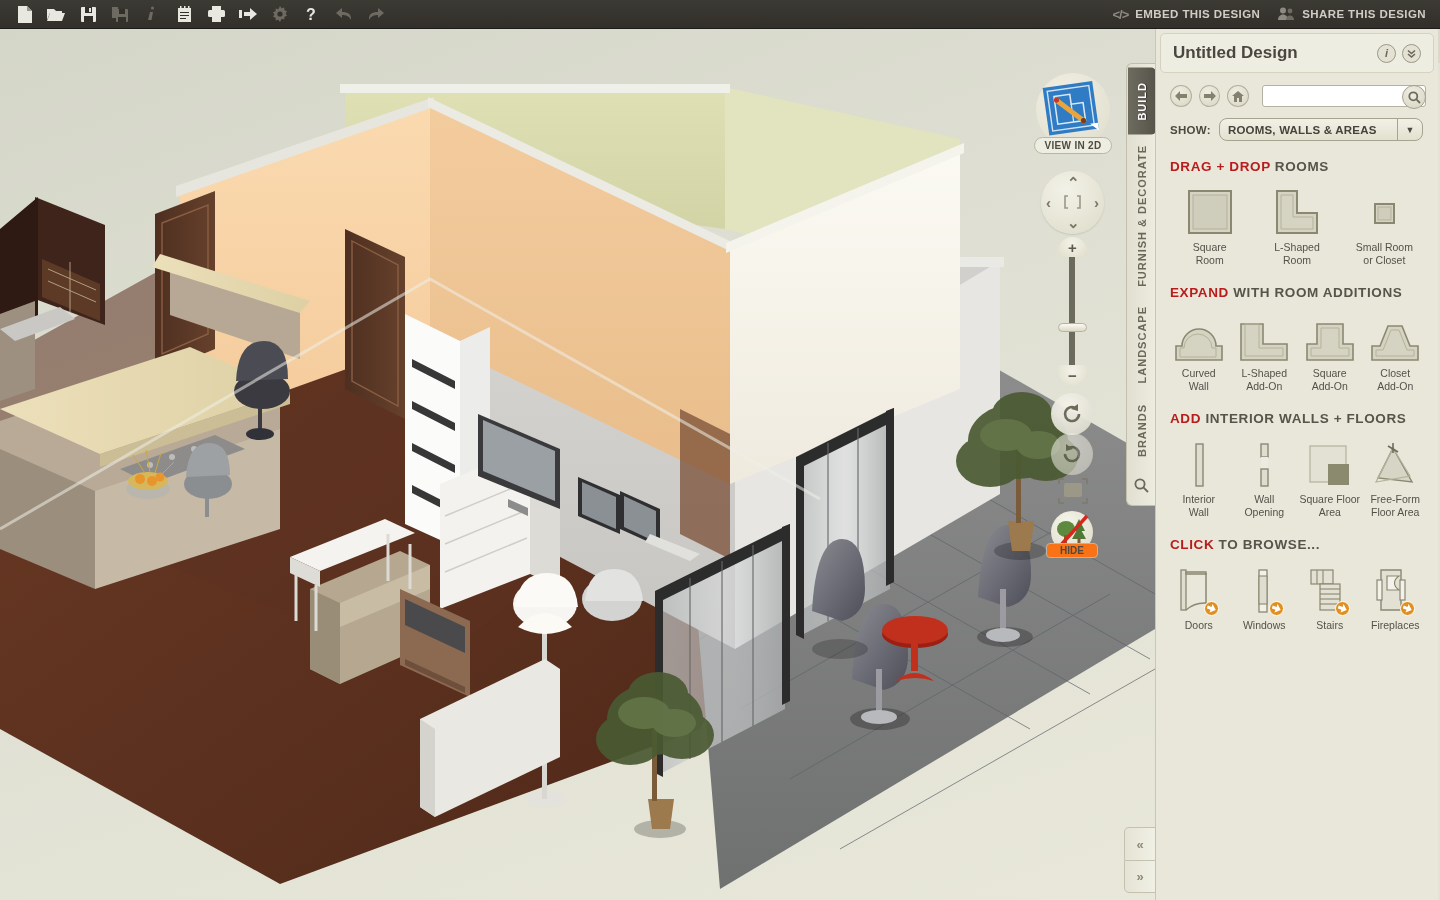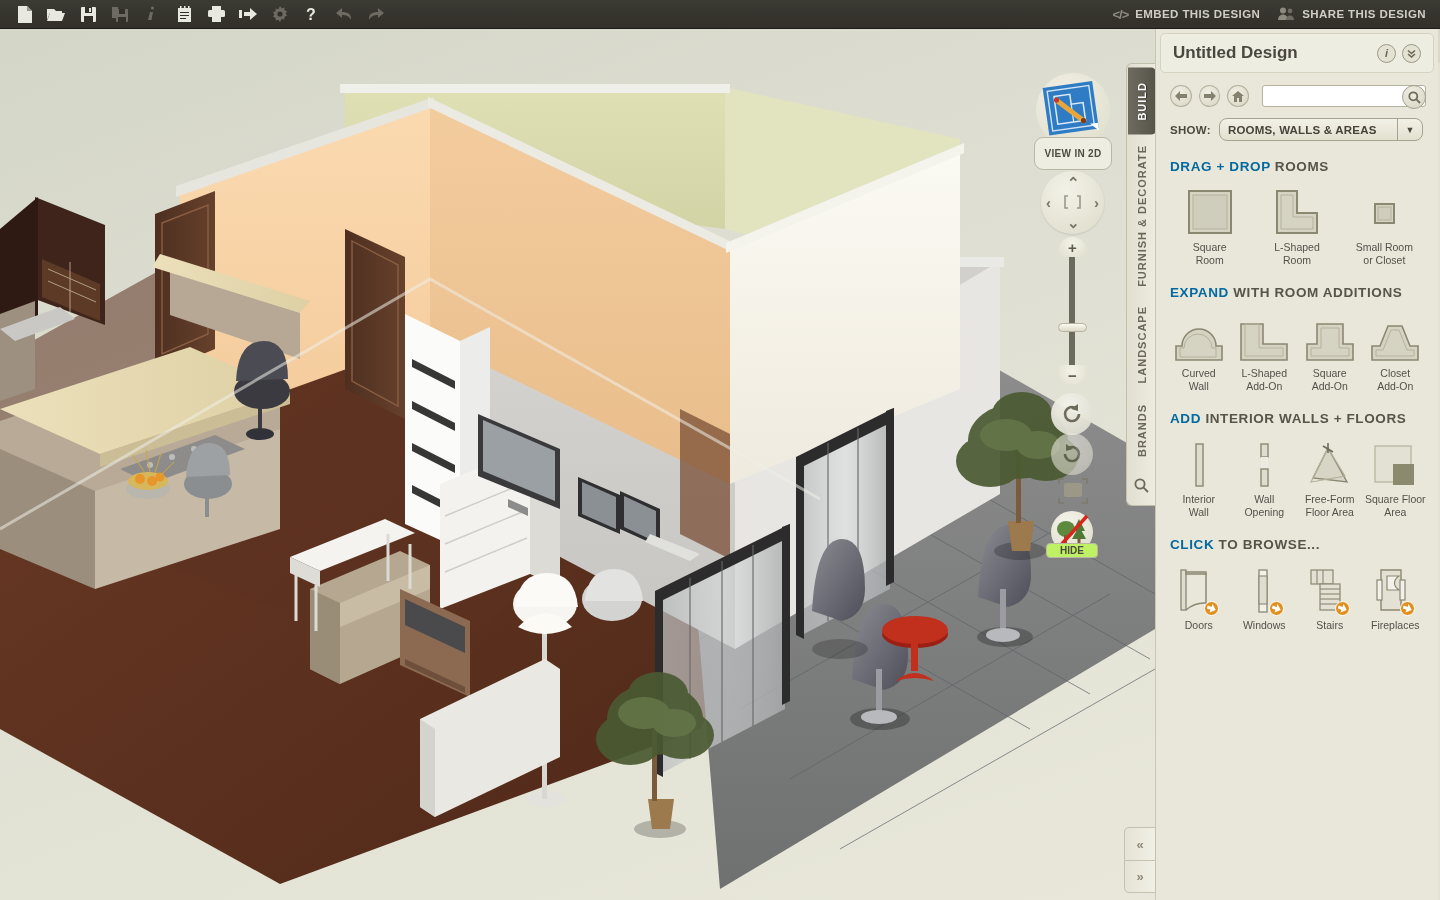"VIEW IN 2D" .view2d-label { padding: 10px 0 -> 2px 0 }
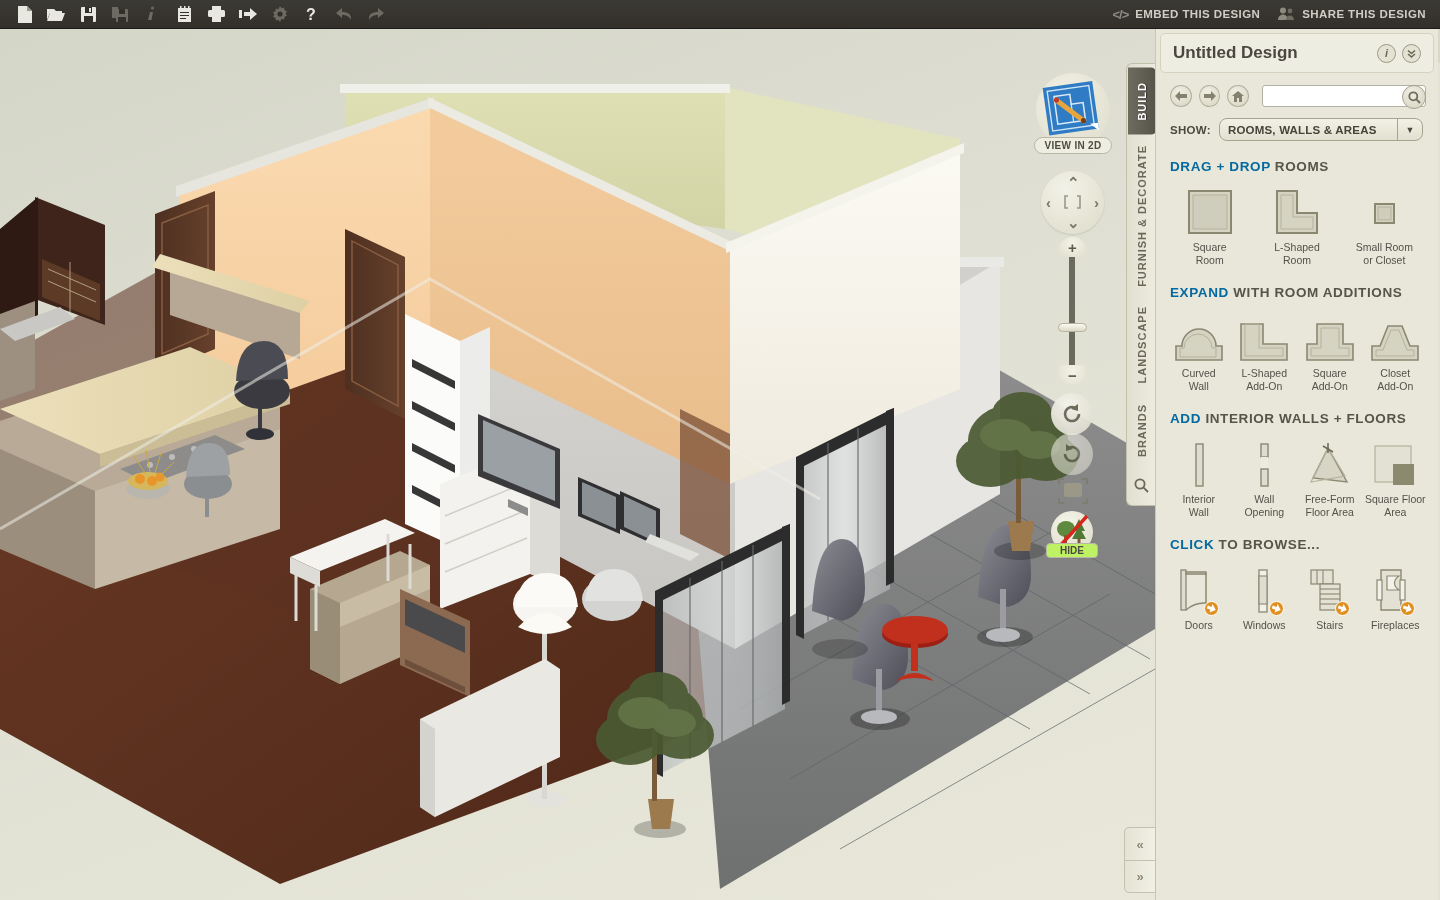"DRAG + DROP" .sec-title .hi { color: #0369a1 -> #b91c1c }
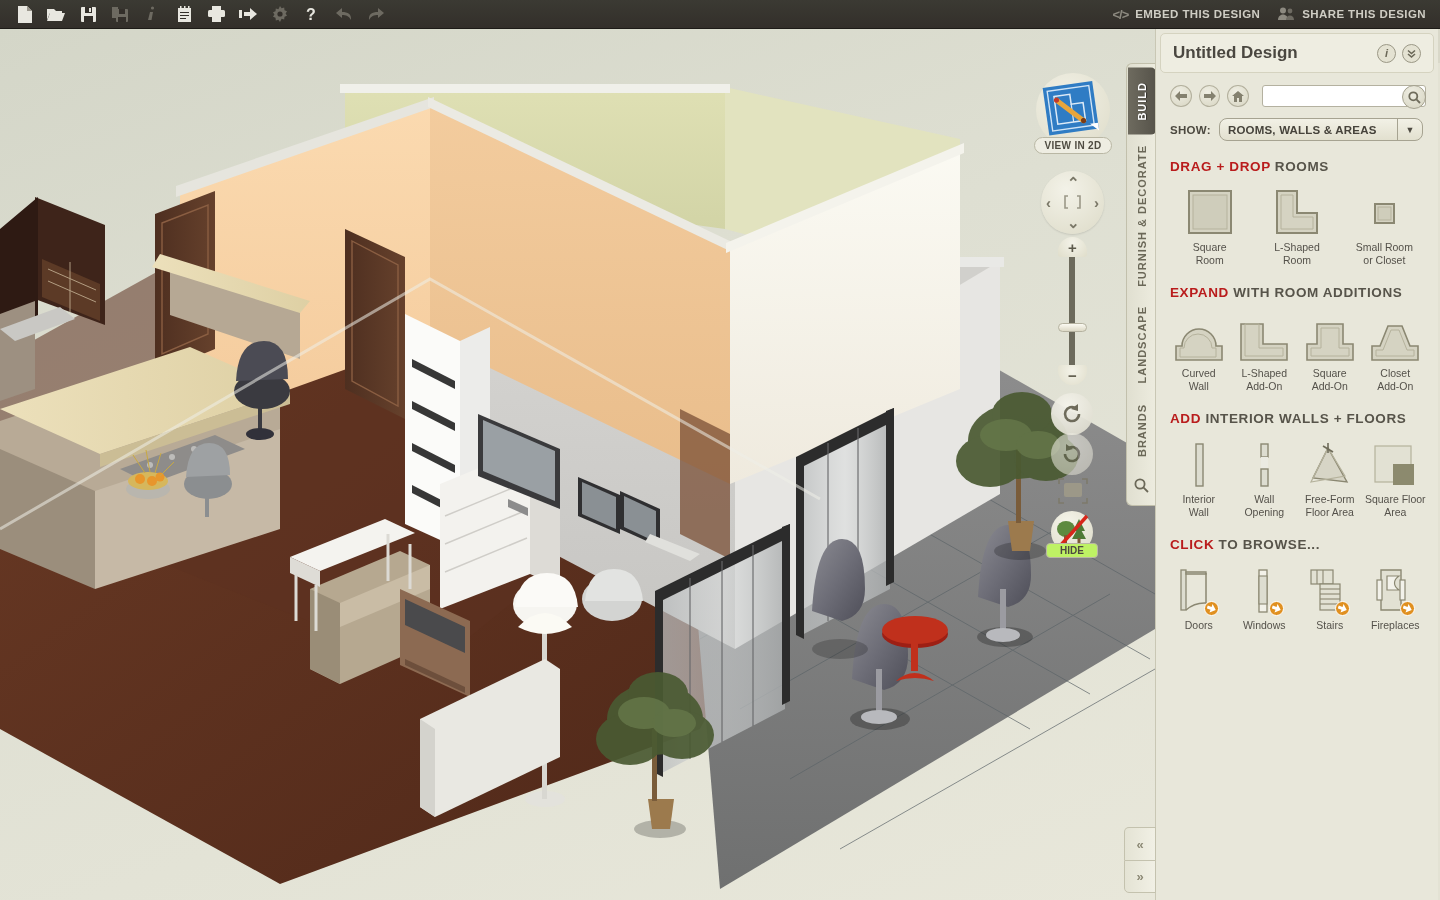"Free-Form" div.item { order: before "Square Floor" -> after "Square Floor" }
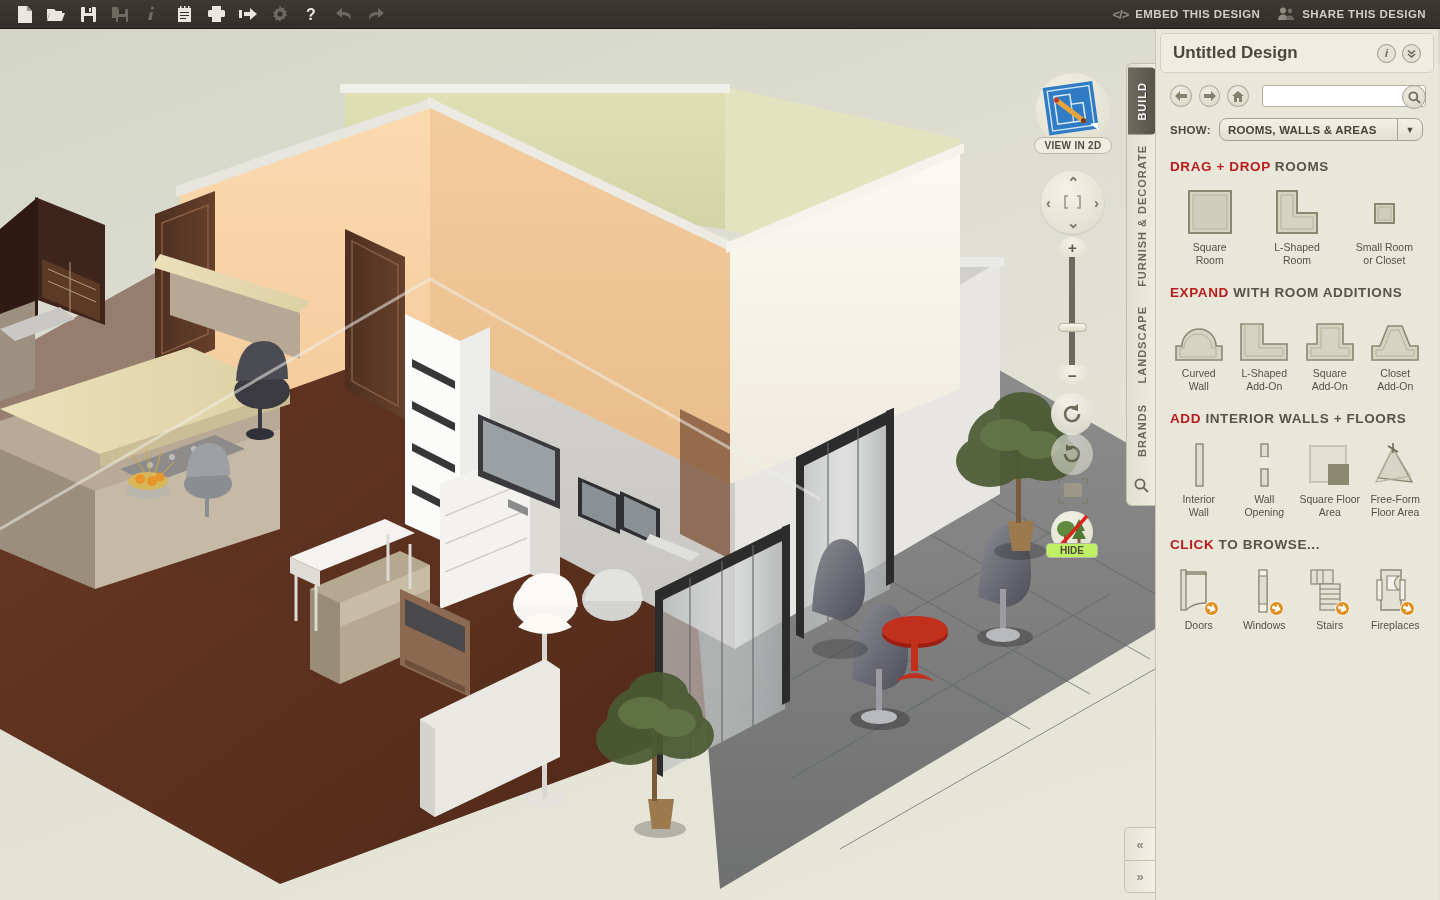"HIDE" .hide-label { background: #bef264 -> #f97316 }
